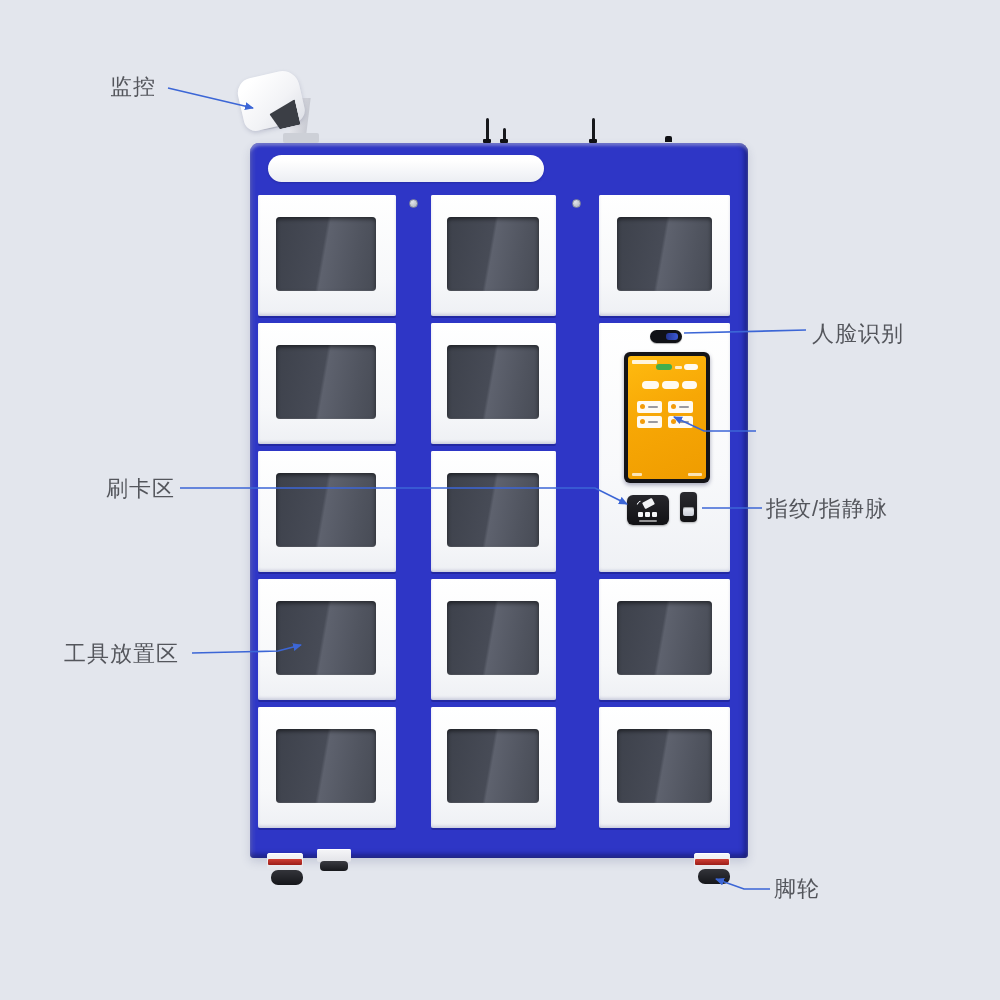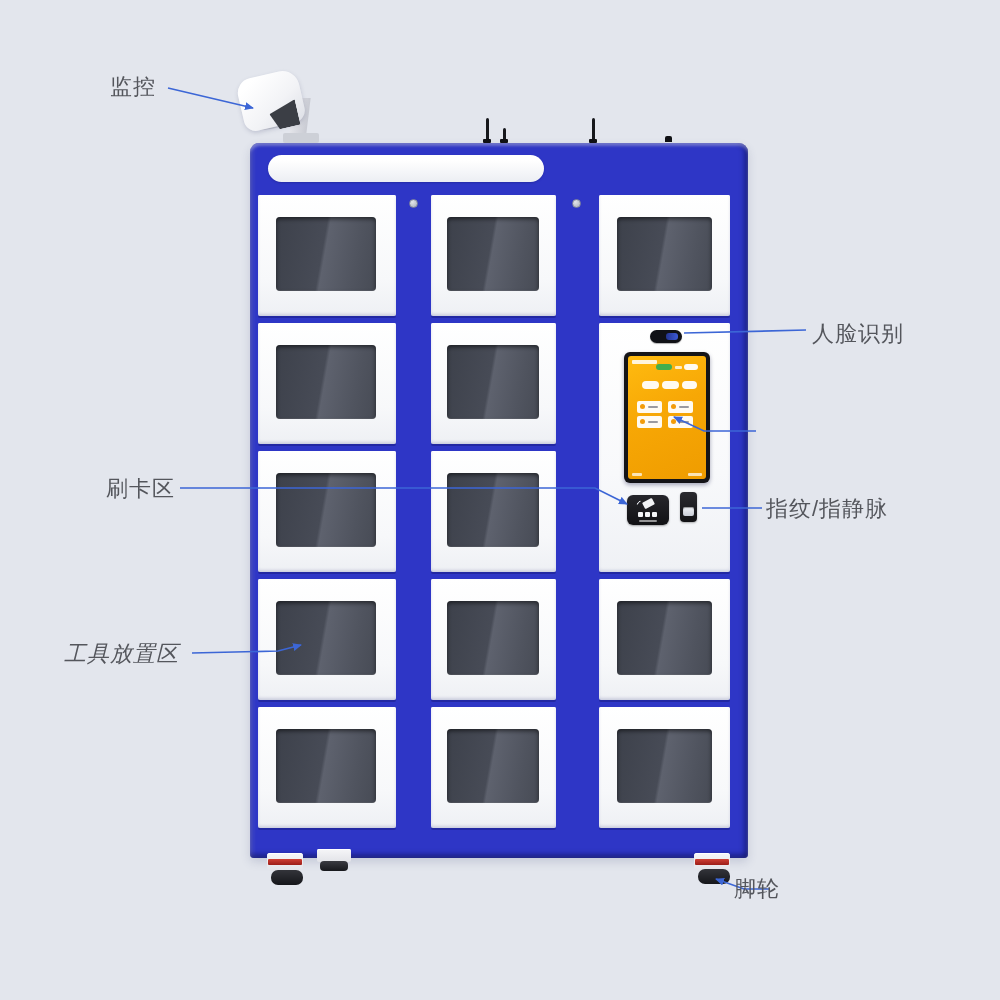"工具放置区" div.ann { font-style: italic -> none }
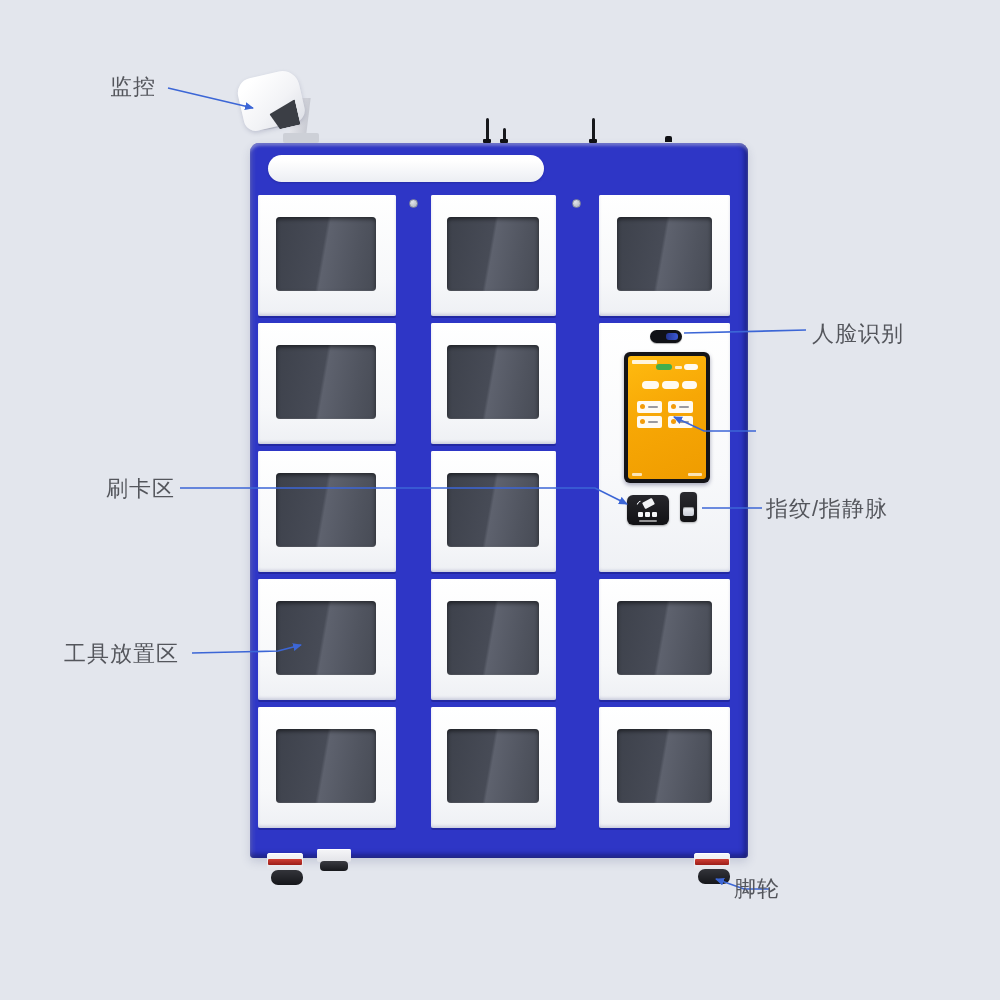"脚轮" div.ann { left: 734px -> 774px }
